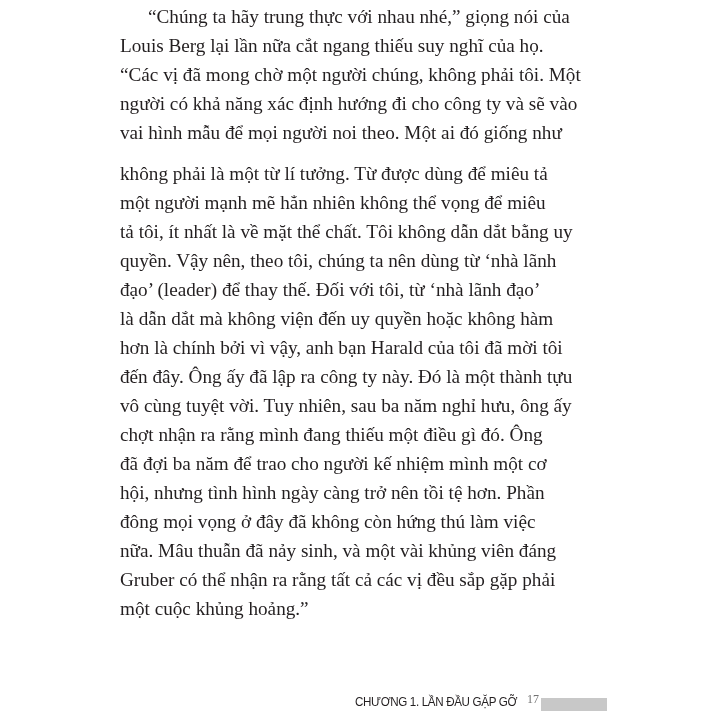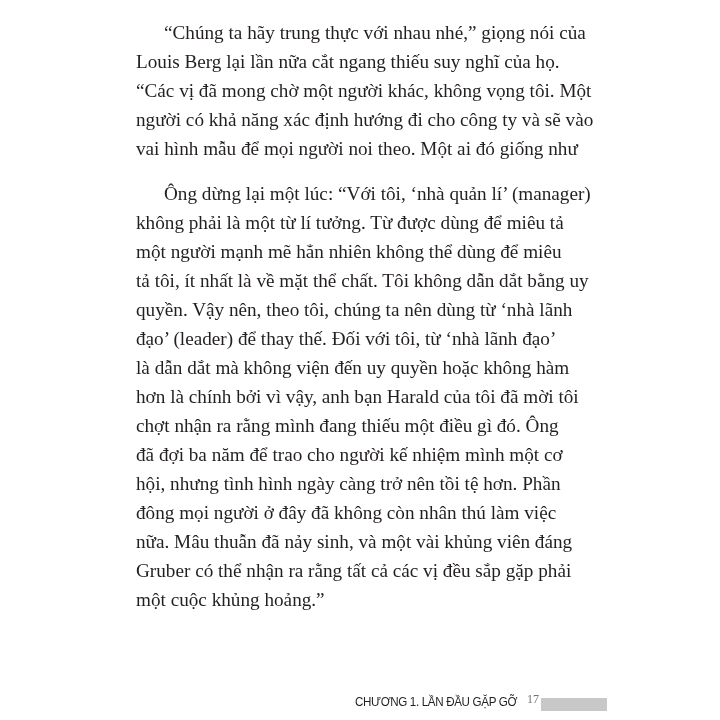"“Chúng ta hãy trung thực" .para { margin: 16px -> 0 }
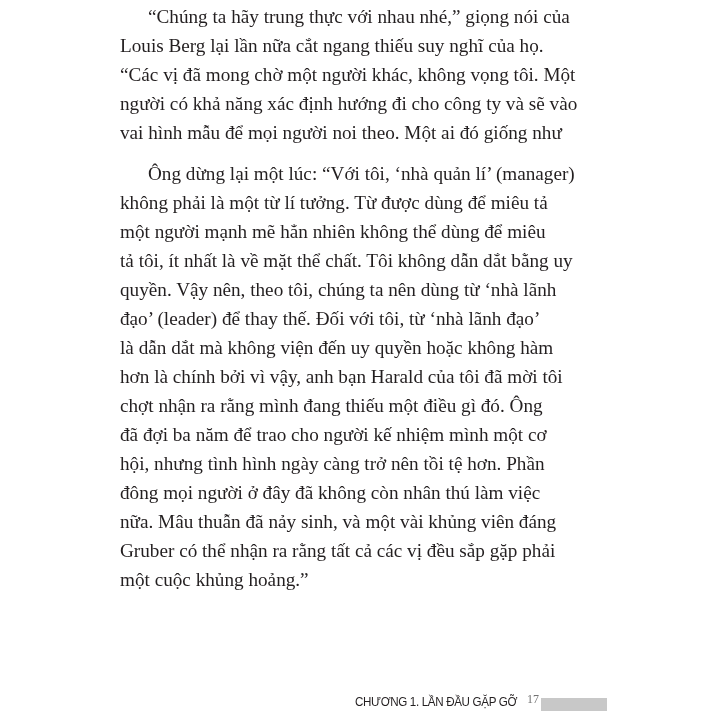"“Các vị đã mong chờ" span.line { text: khác, không vọng -> chúng, không phải }
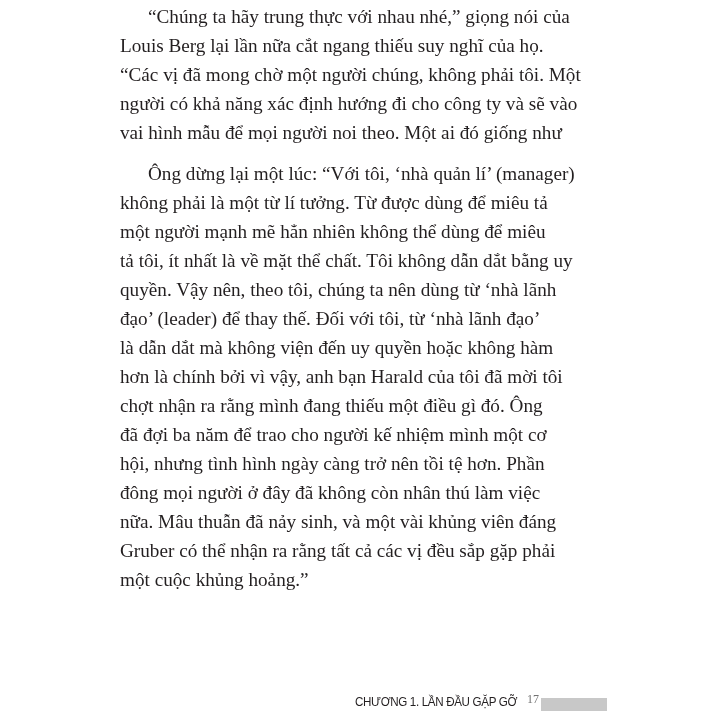"Ông dừng lại một lúc:" span.line { html: <span>Ông dừng lại một lúc: “Với tôi, ‘nhà quản lí’ (manager)</span> -> none }
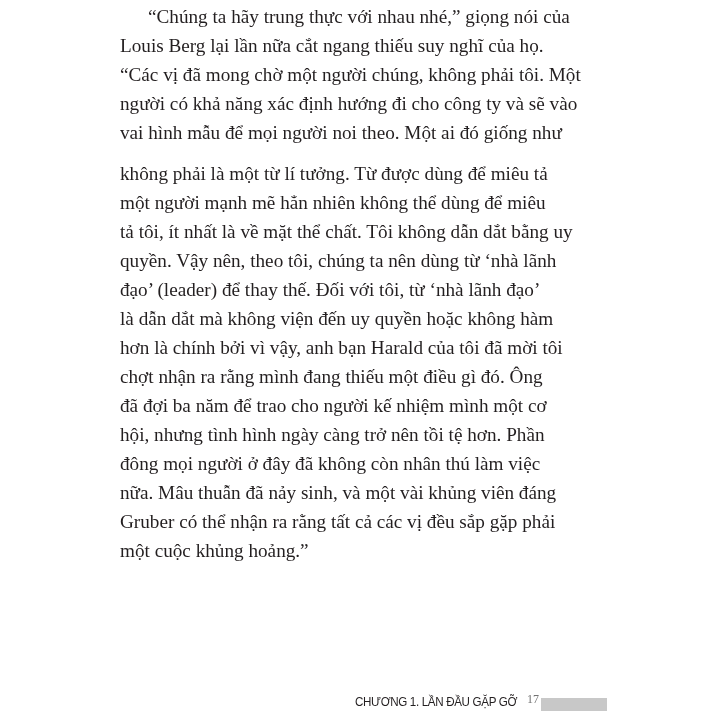"một người mạnh mẽ hẳn" span.line { text: dùng -> vọng }
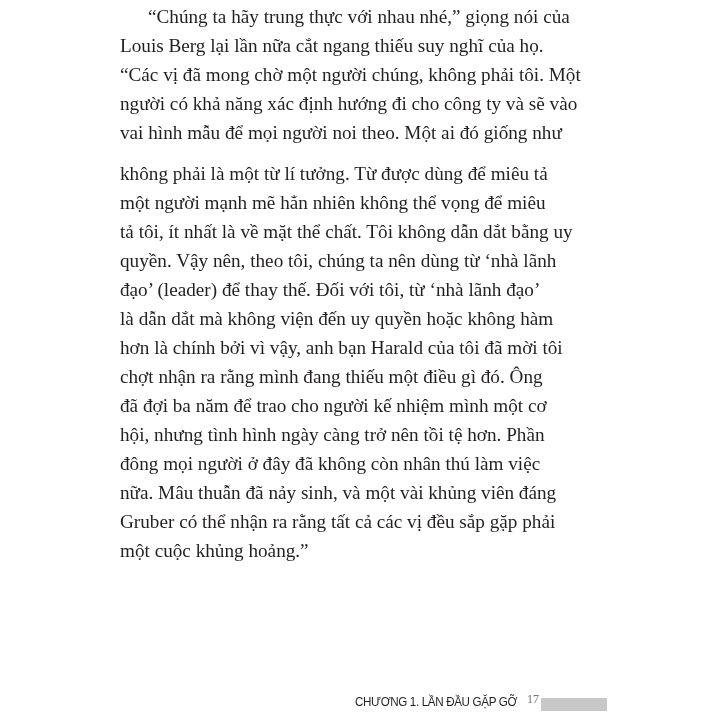"đến đây. Ông ấy đã" span.line { html: none -> <span>đến đây. Ông ấy đã lập ra công ty này. Đó là một thành tựu</span> }
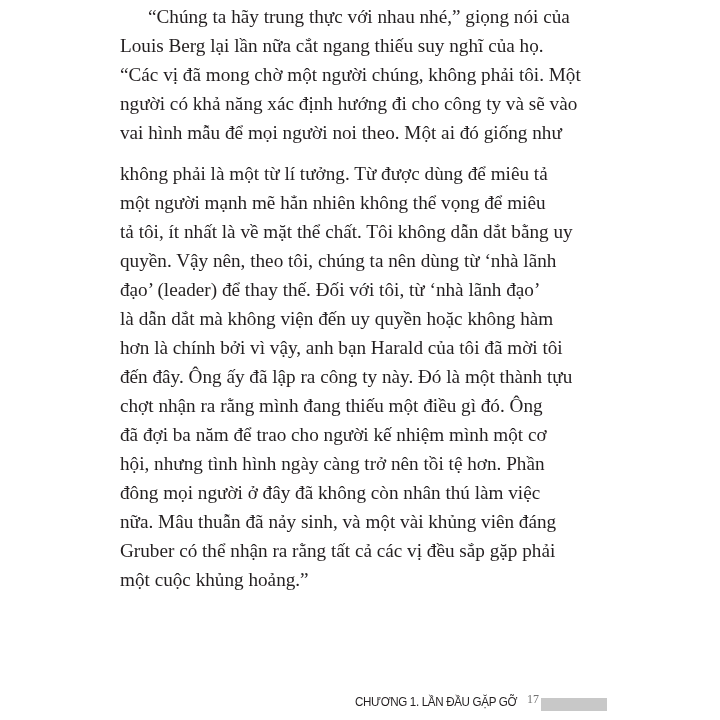"vô cùng tuyệt vời. Tuy" span.line { html: none -> <span>vô cùng tuyệt vời. Tuy nhiên, sau ba năm nghỉ hưu, ông ấy</span> }
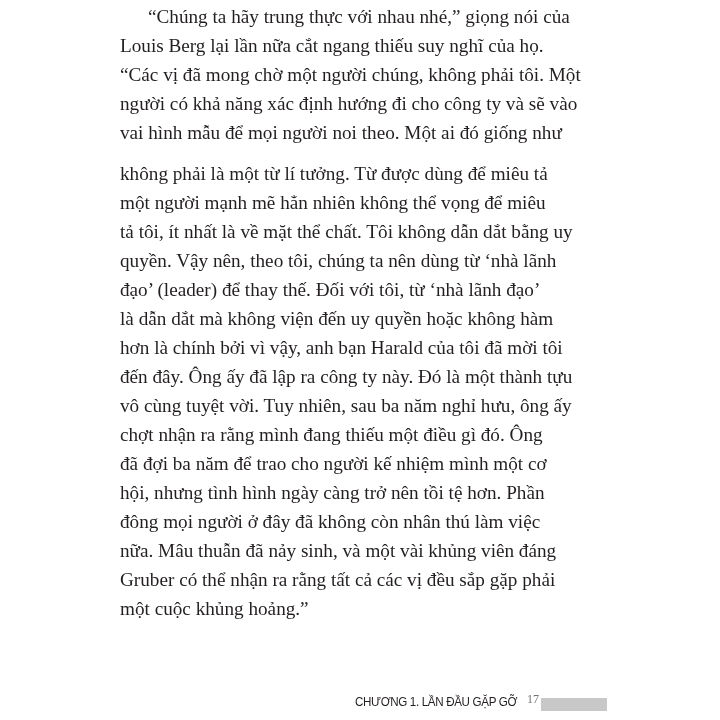"đông mọi người ở đây" span.line { text: người ở đây đã không còn nhân -> vọng ở đây đã không còn hứng }
